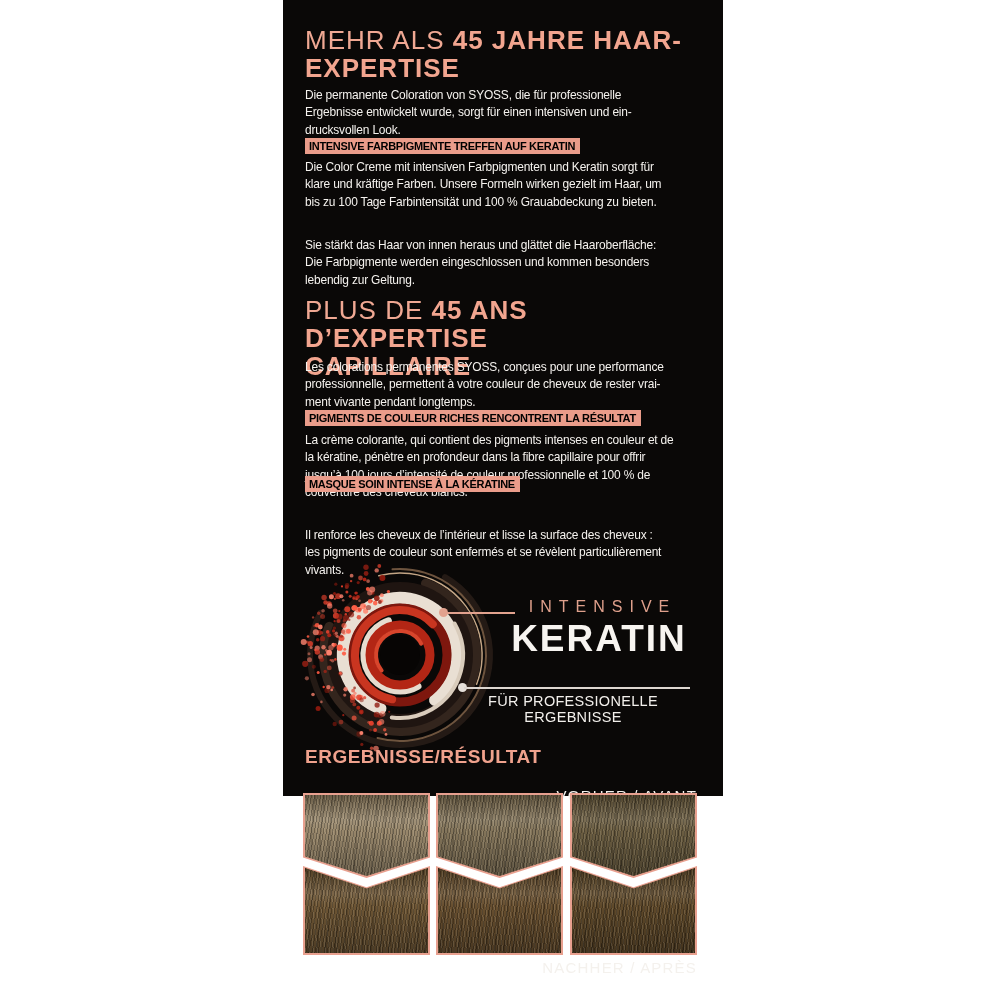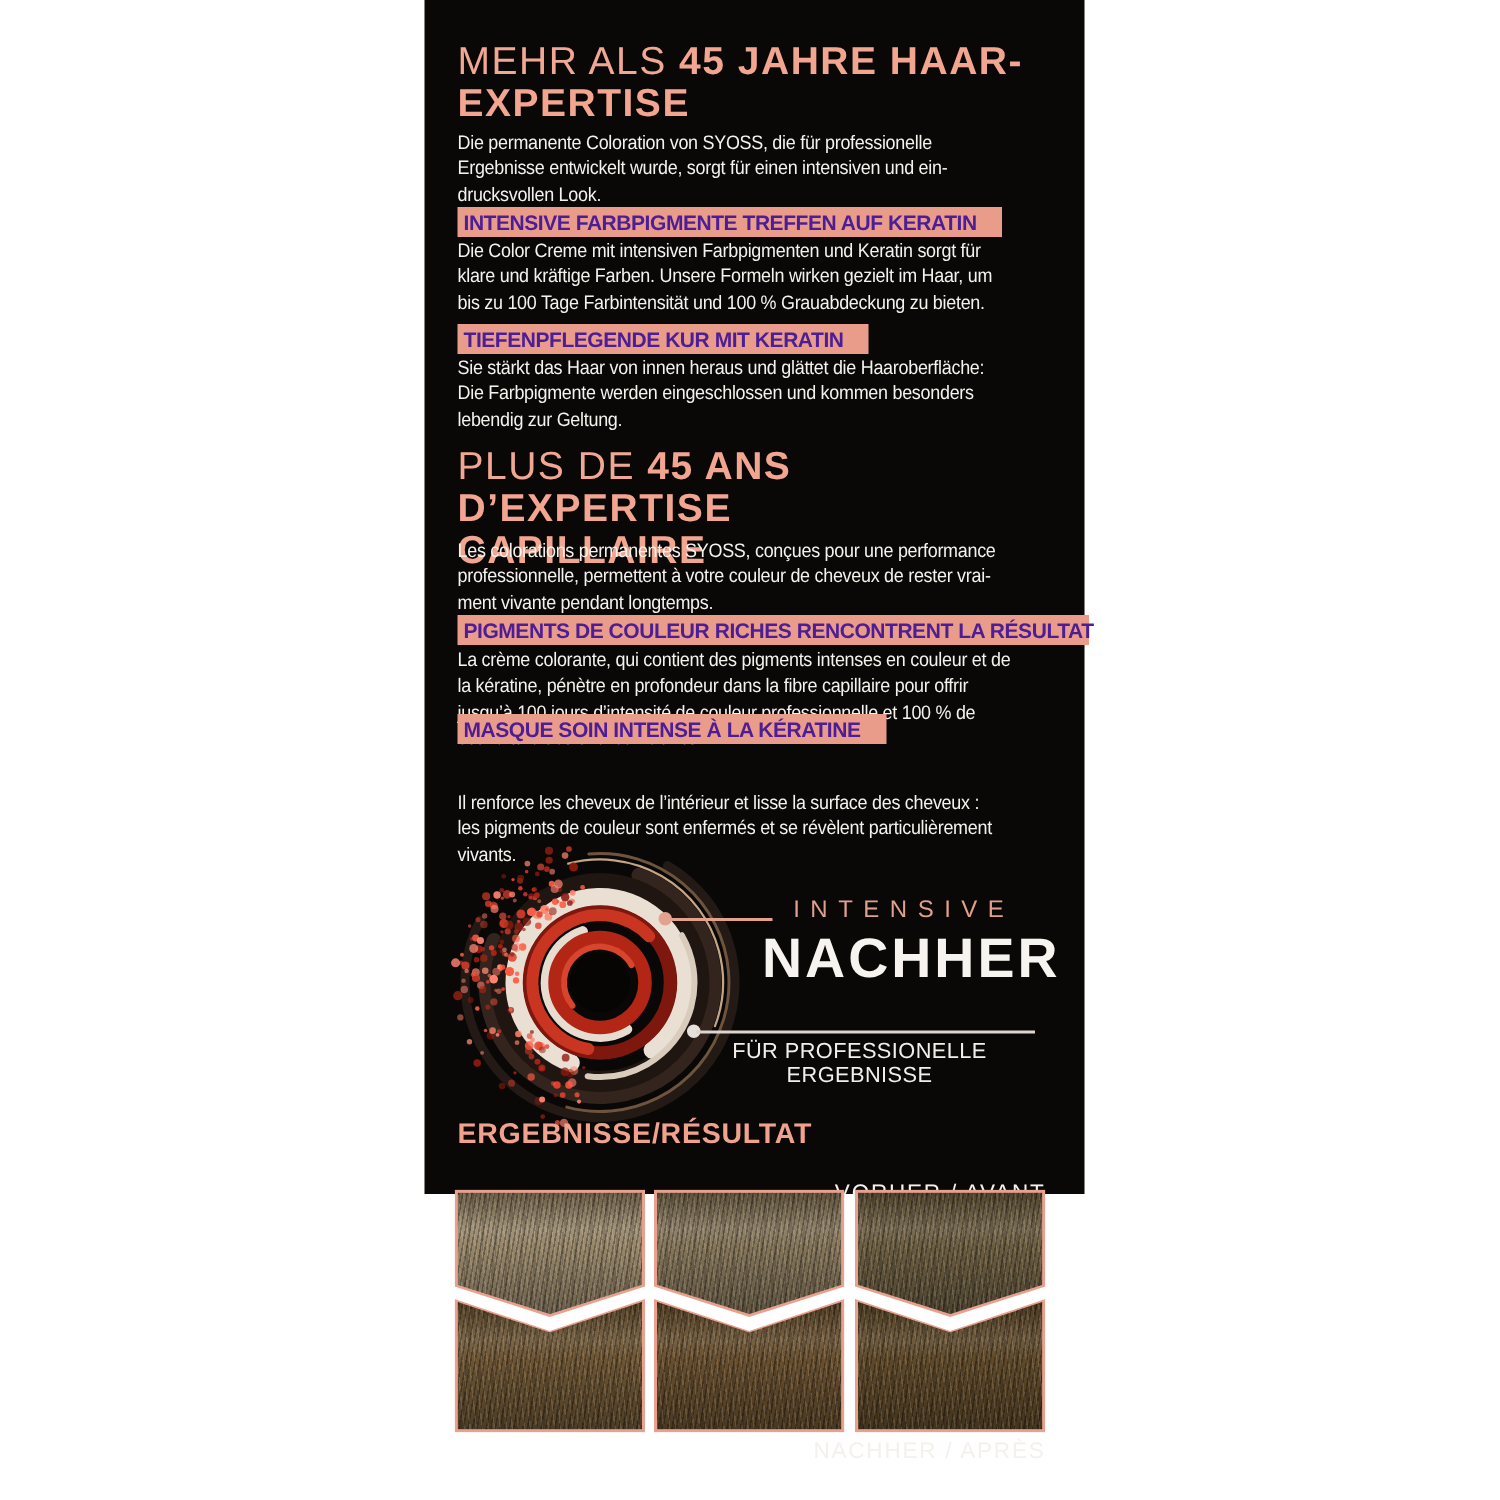"INTENSIVE FARBPIGMENTE TREFFEN AUF" .hl { color: #4c1d95 -> #000000; font-size: 14px -> 11px; padding: 2px 17px 2px 4px -> 2px 5px 2px 4px }
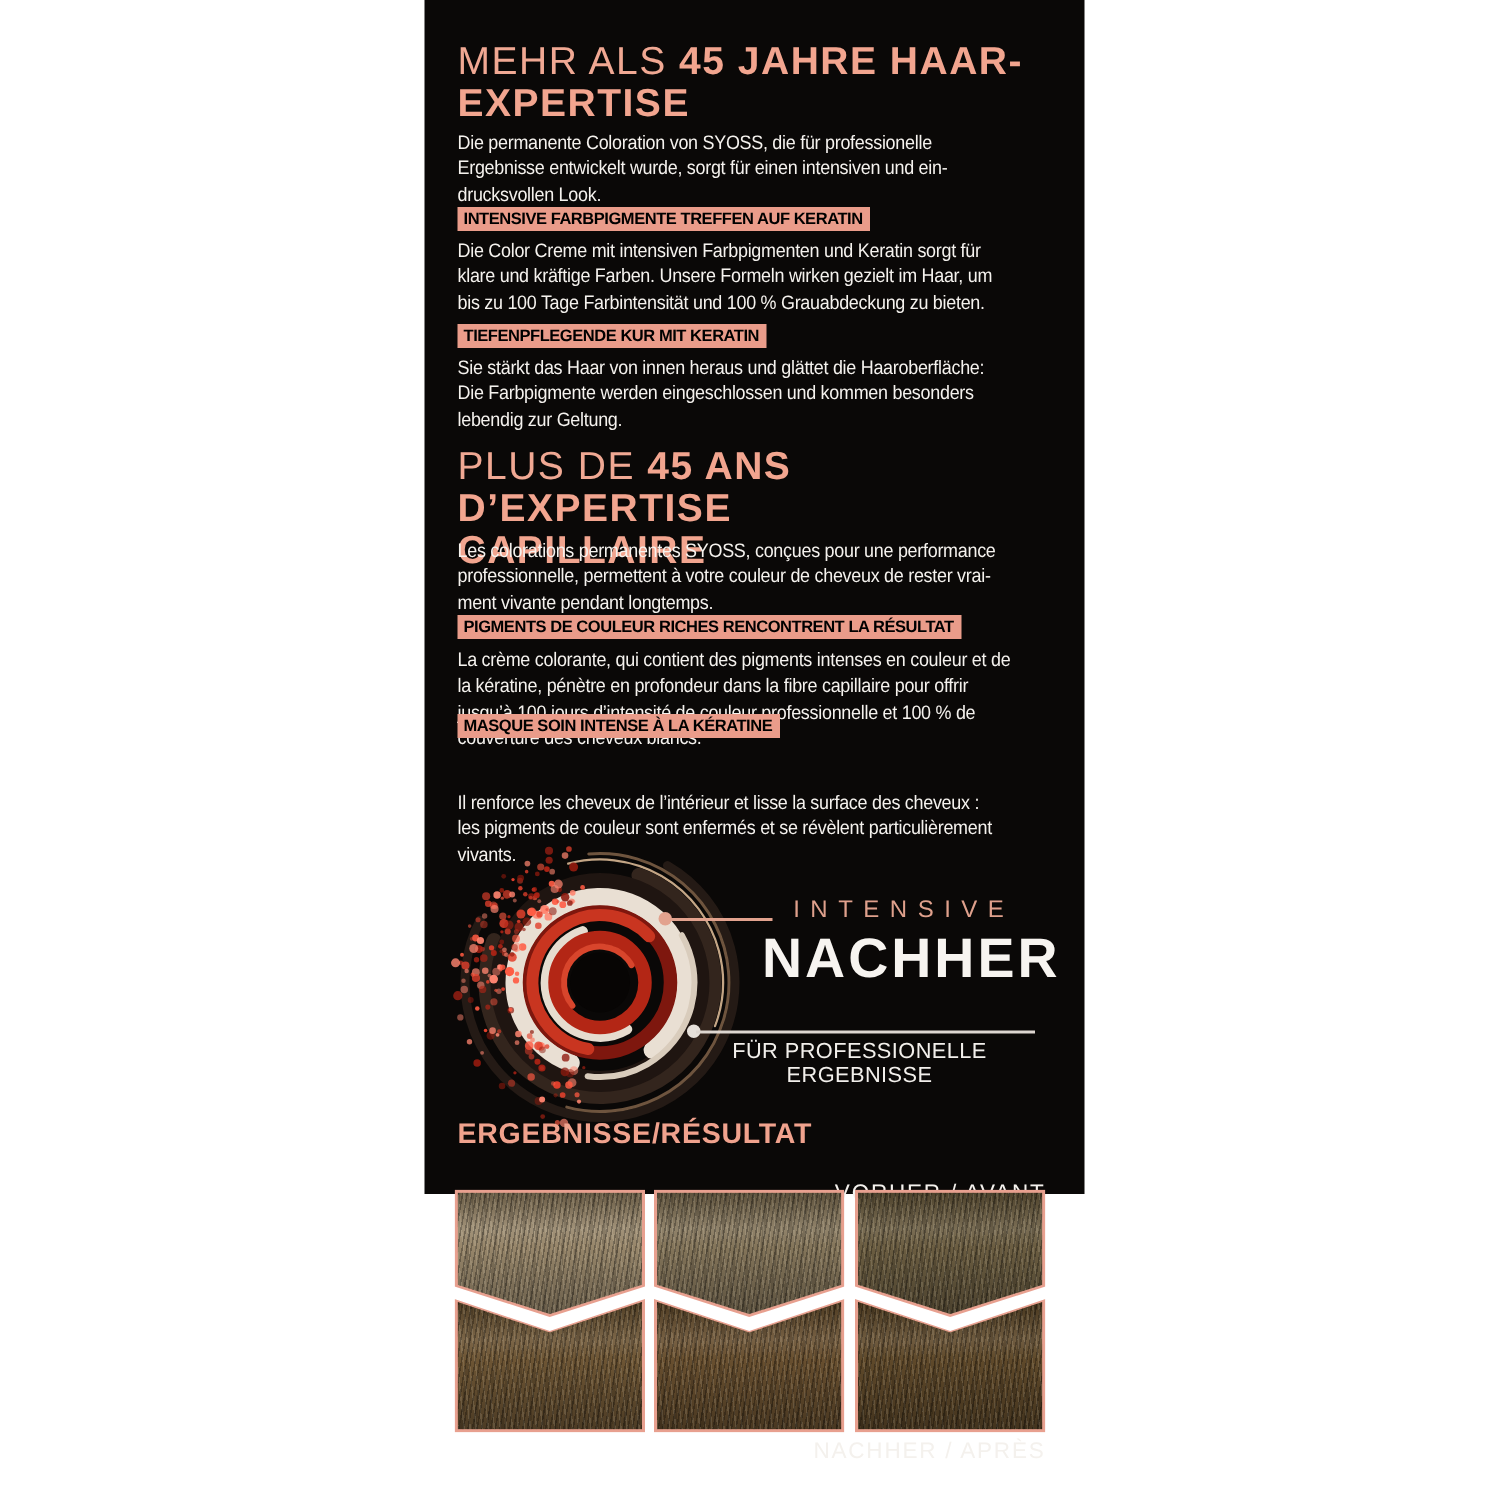"TIEFENPFLEGENDE KUR MIT KERATIN" div.abs { html: <div>TIEFENPFLEGENDE KUR MIT KERATIN</div> -> none }
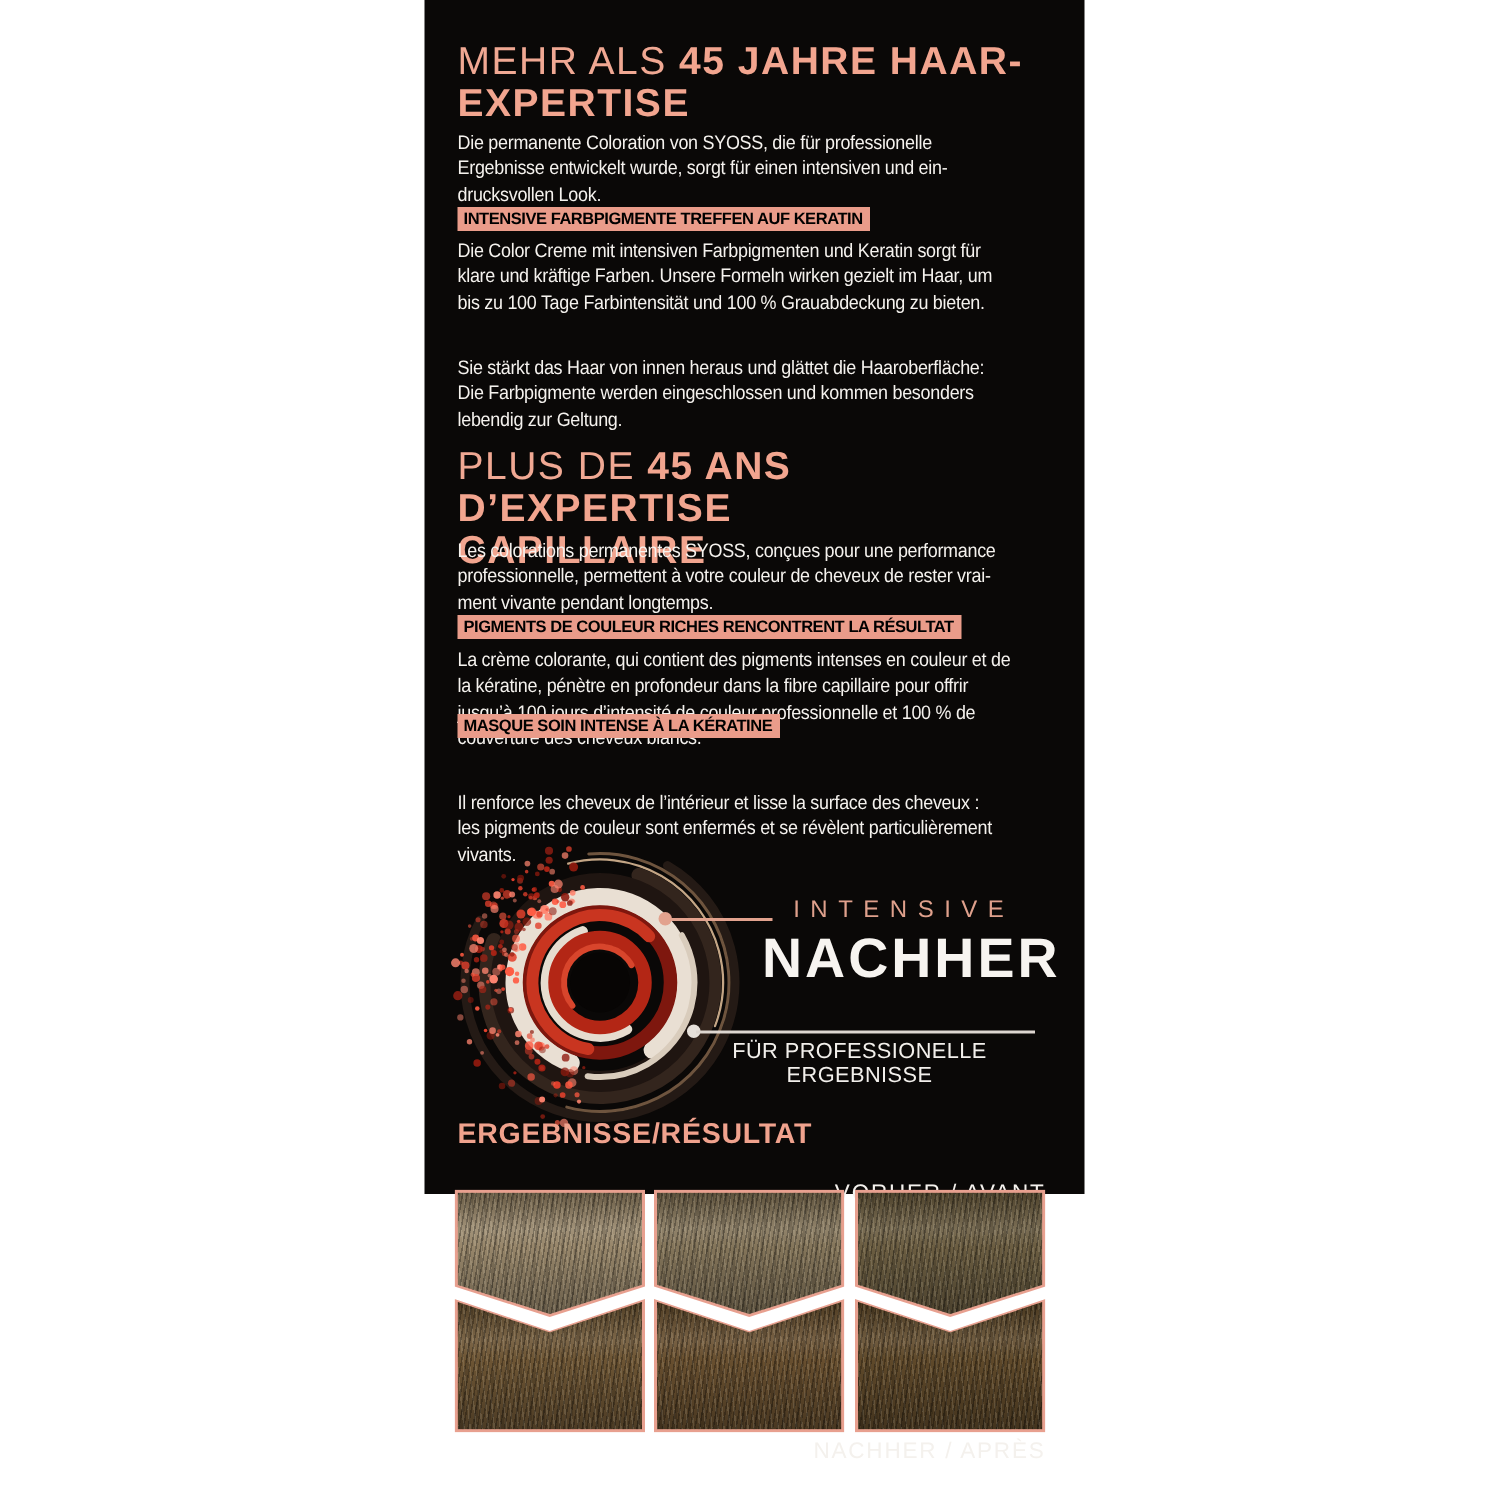"NACHHER" div.l3 { text: NACHHER -> KERATIN }
